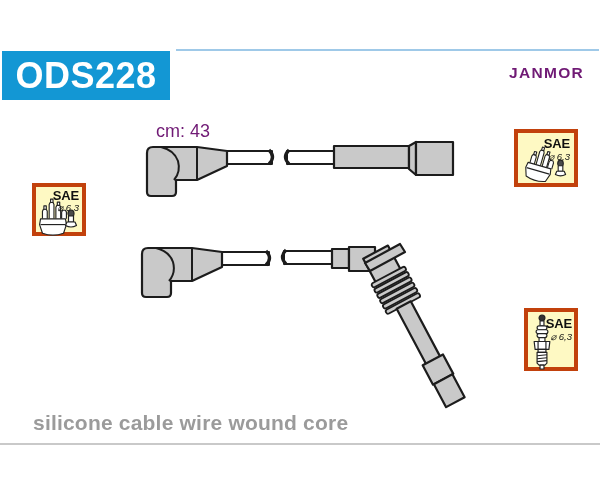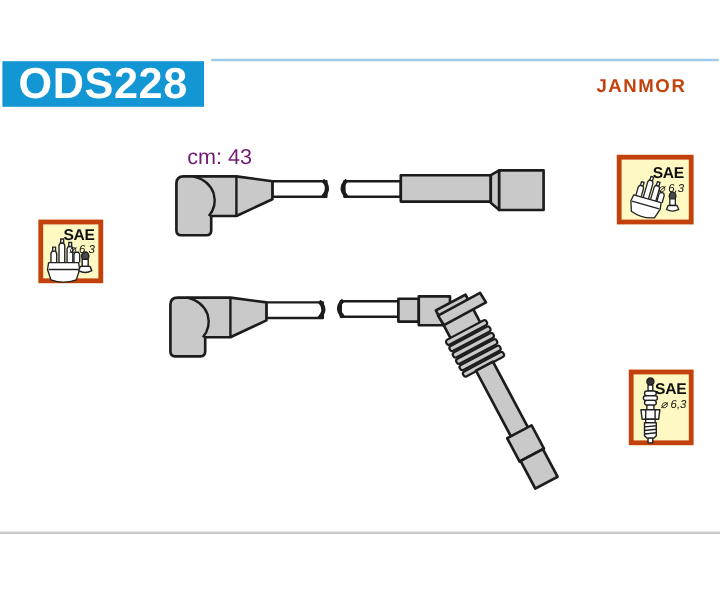"ODS228" .part-badge { height: 38px -> 49px }
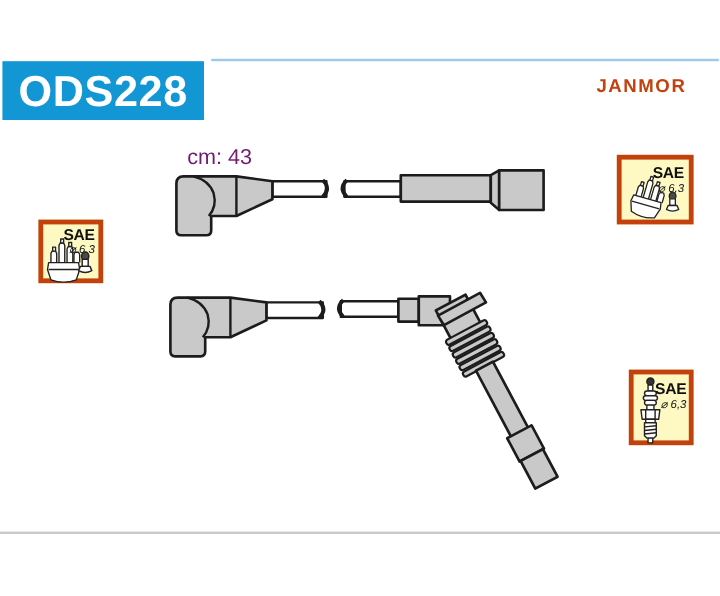"JANMOR" .brand { color: #c2410c -> #701a75; right: 28px -> 16px }
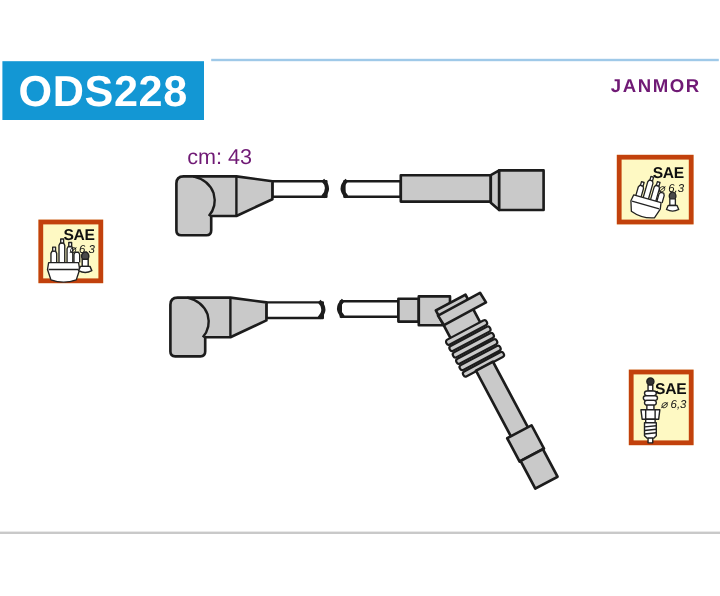"silicone cable wire wound core" div.footer-text { html: none -> <div>silicone cable wire wound core</div> }
